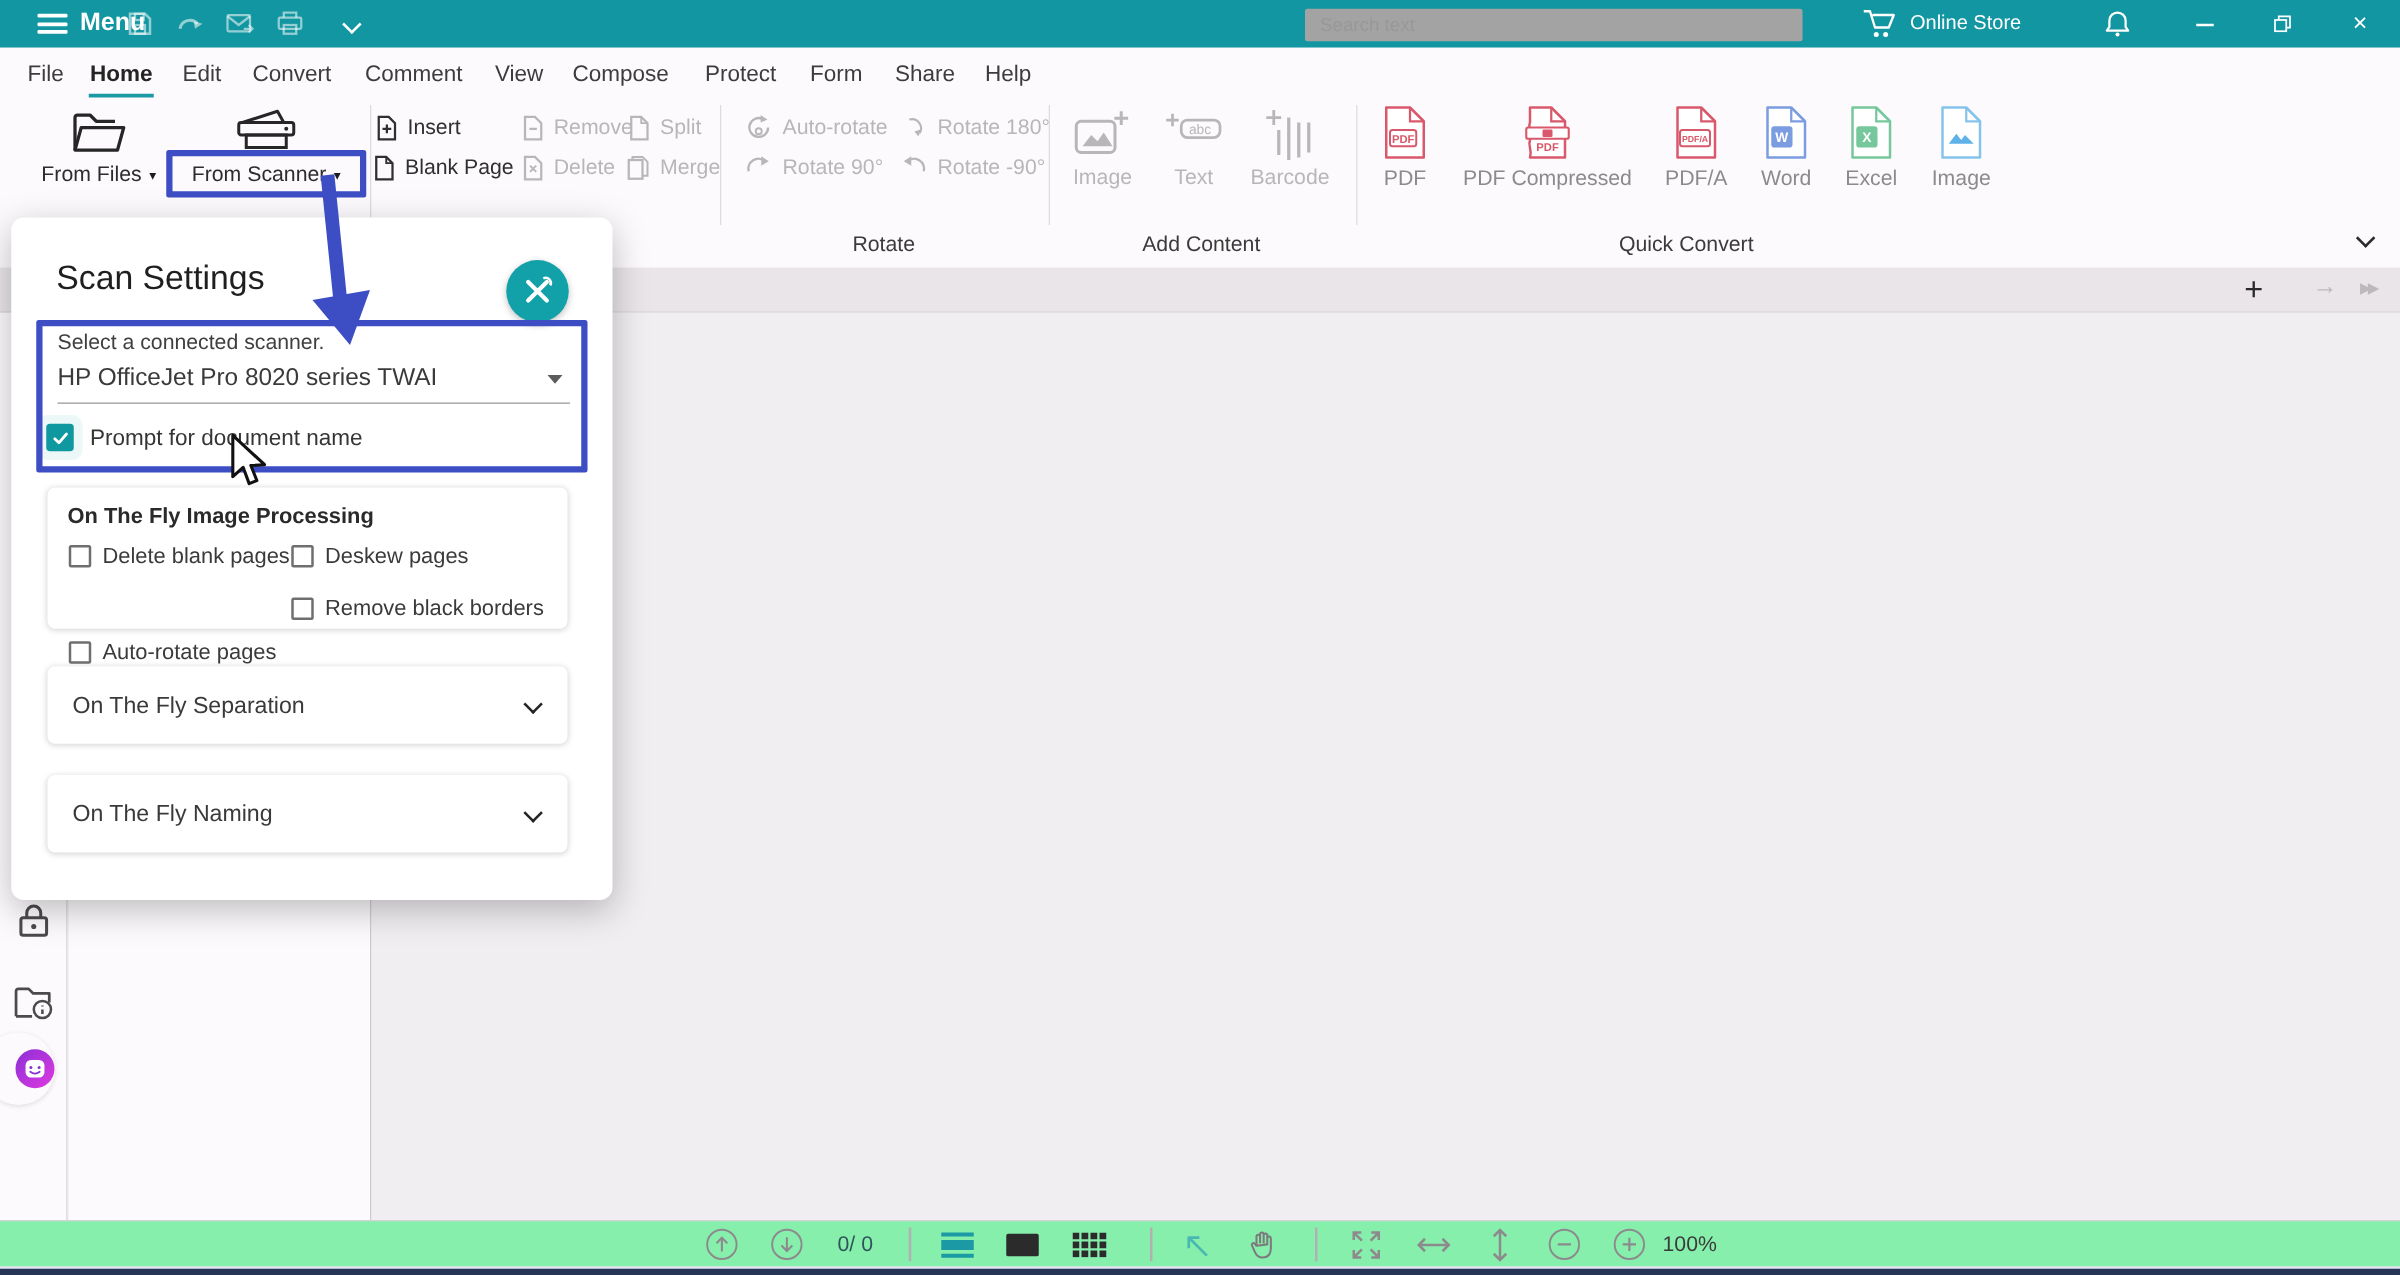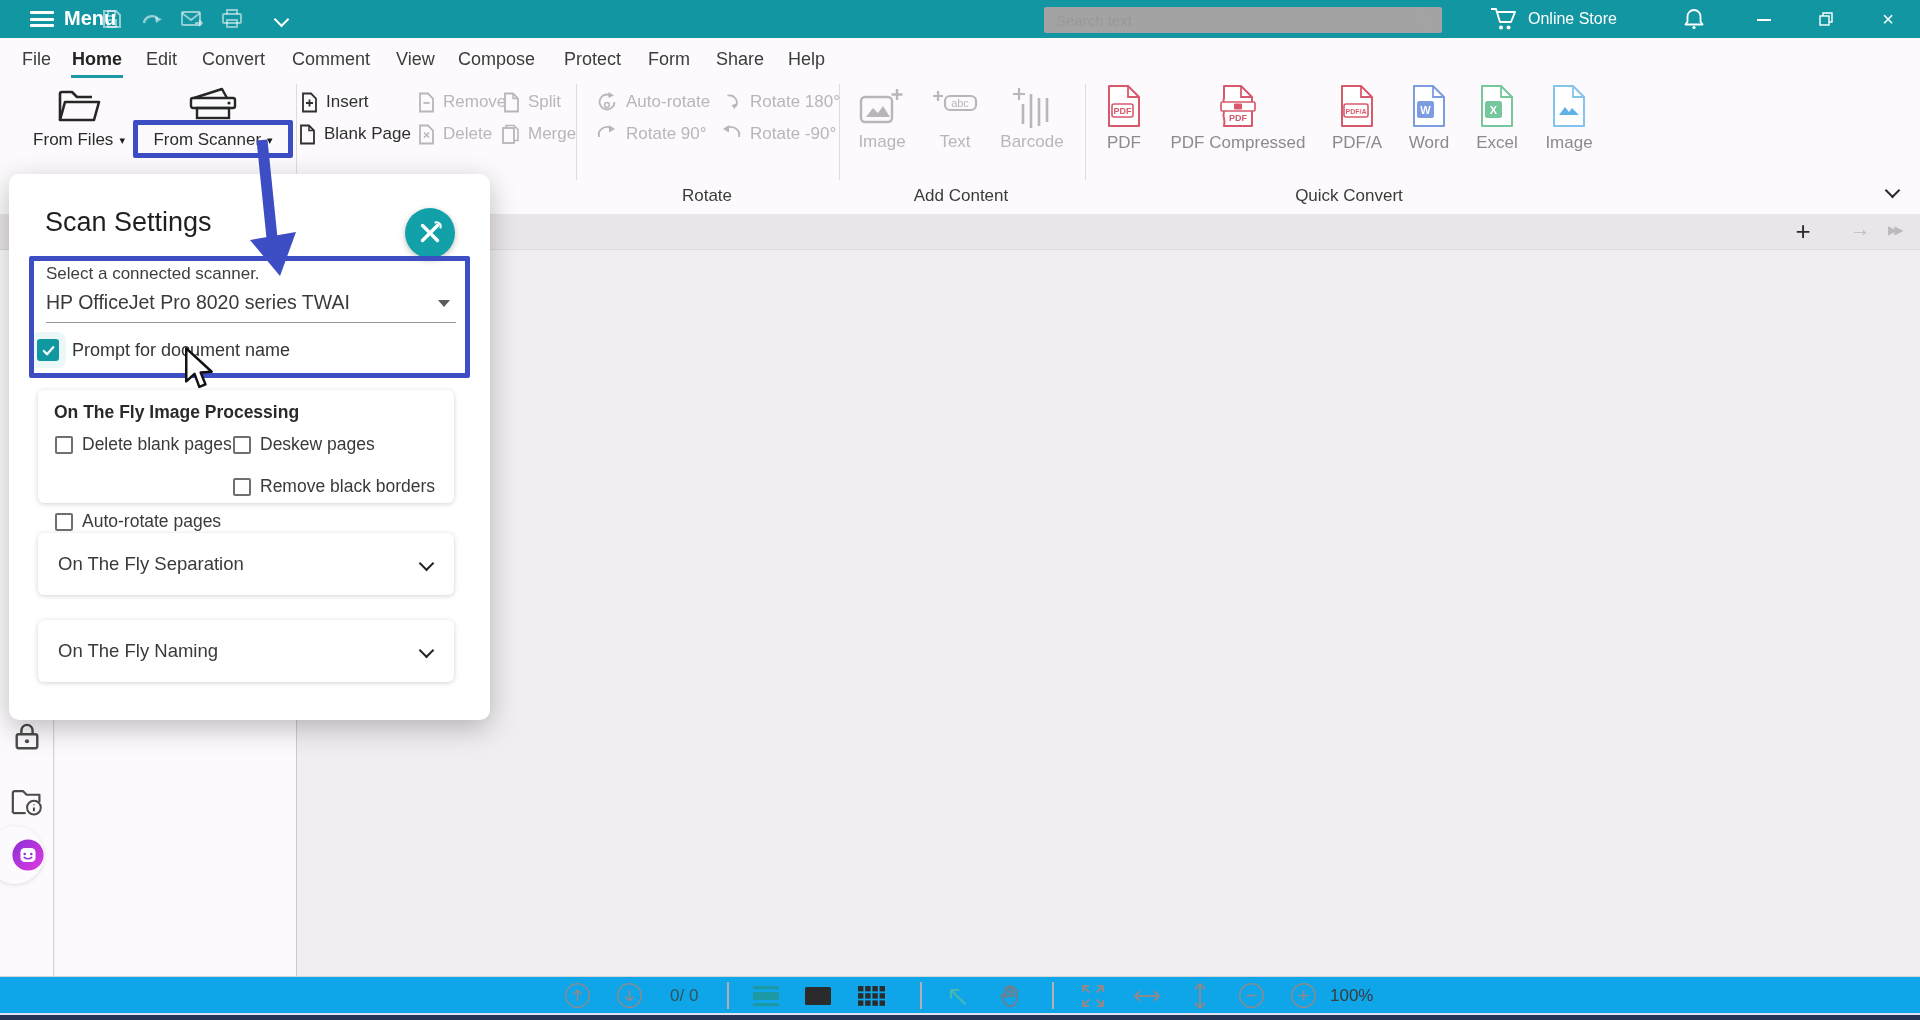"0/ 0" .statusbar { background: #0ea5e9 -> #86efac }
